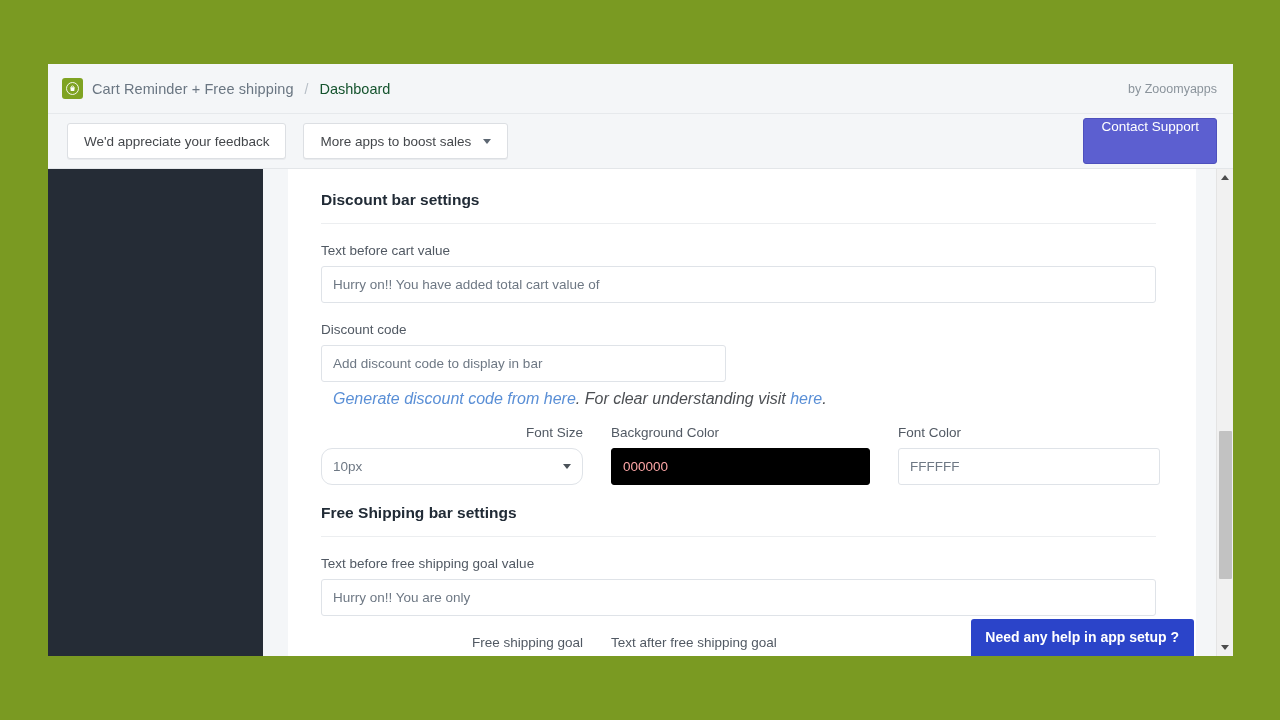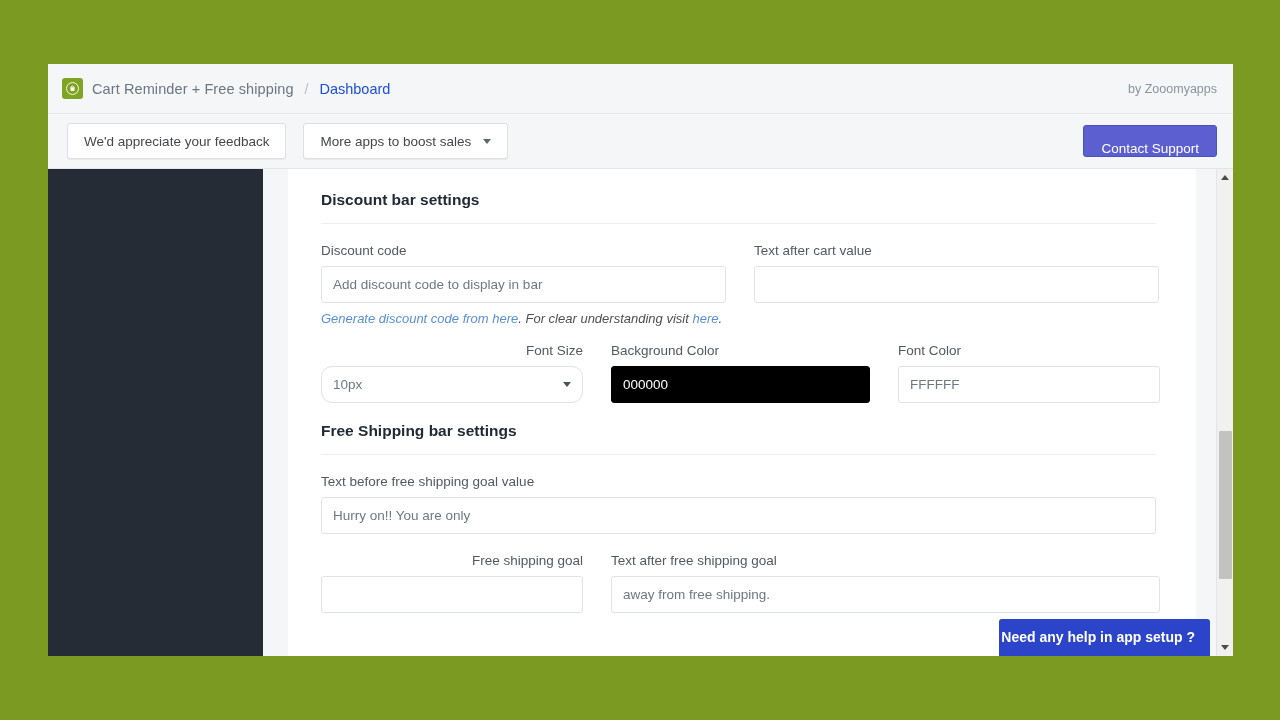"Dashboard" .crumb-current { color: #1d4ed8 -> #14532d }
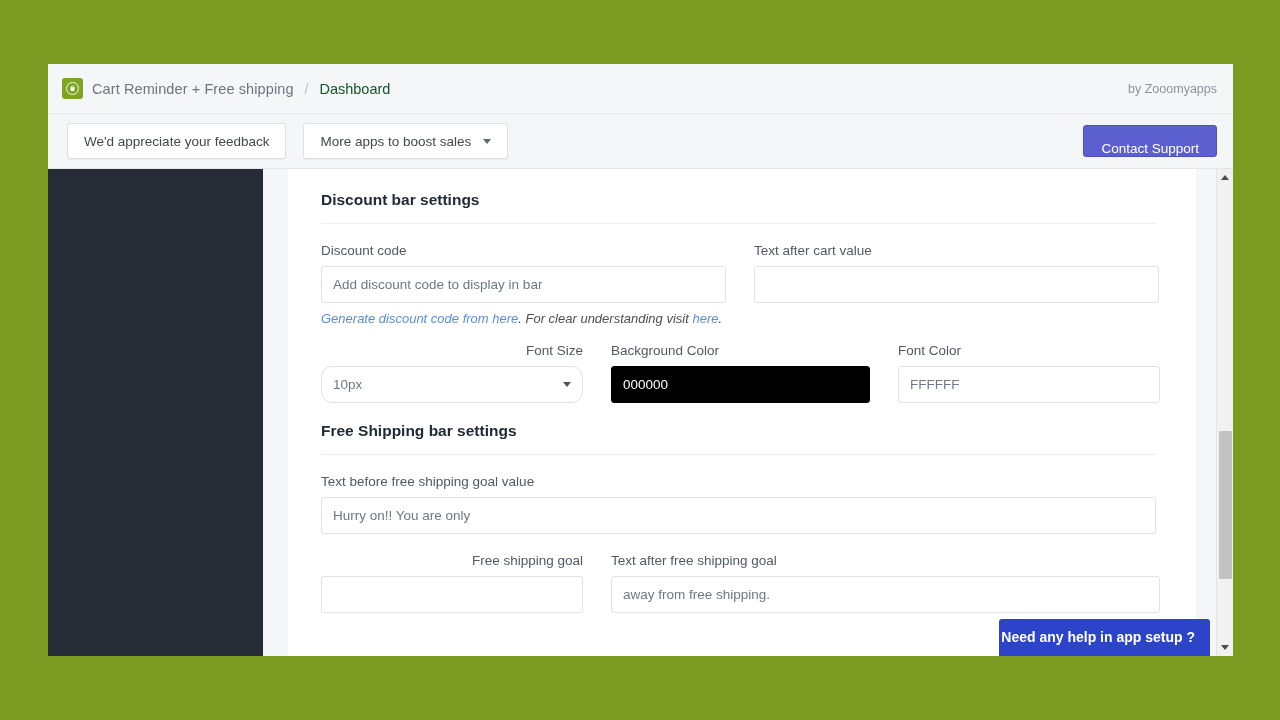"Contact Support" .btn-primary { align-items: flex-end -> flex-start; height: 32px -> 46px }
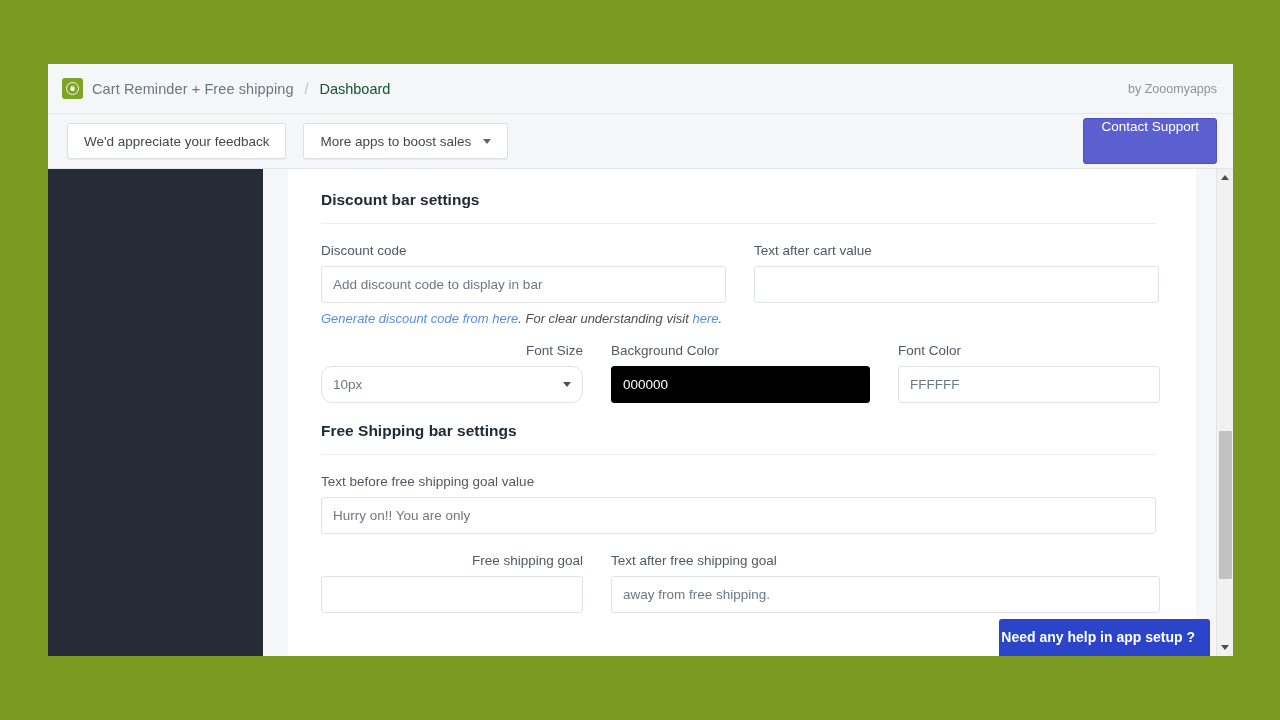"Text before cart value" div.field { html: none -> <div> <div>Text before cart value</div> <div>Hurry on!! You have added total cart value of</div> </div> }
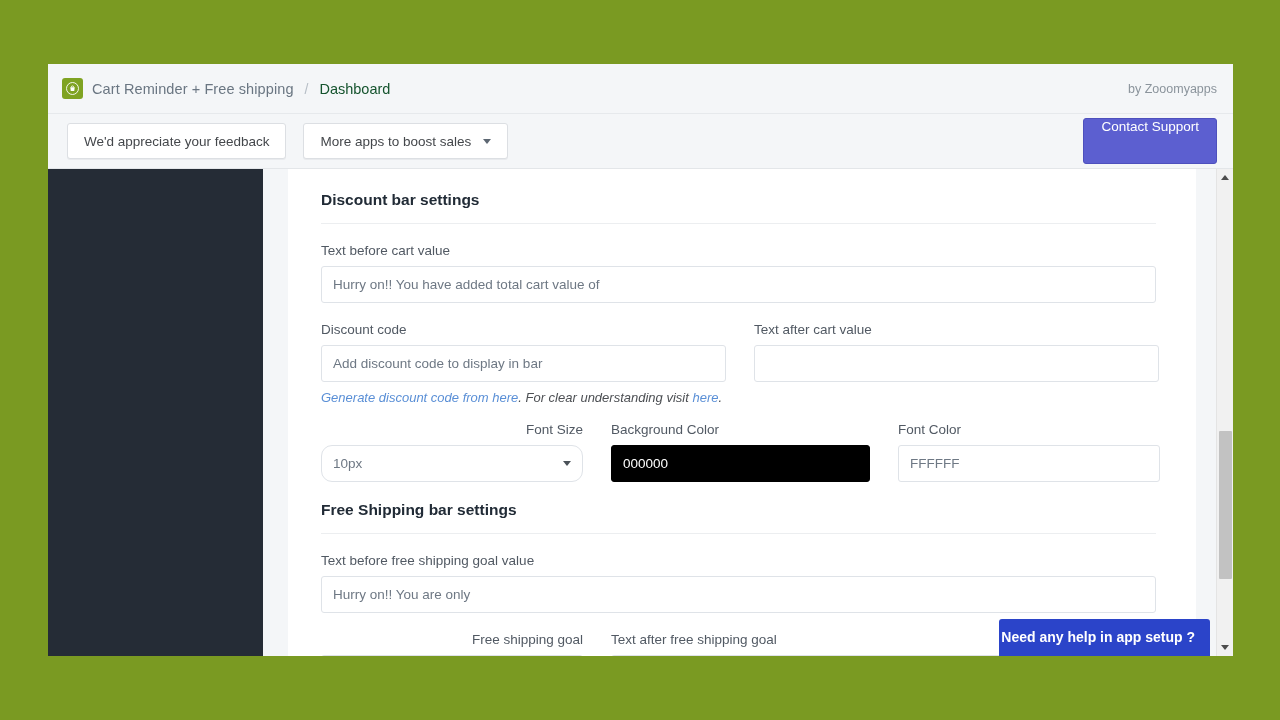"Text after cart value" div.field { html: <div> <div>Text after cart value</div> <div></div> </div> -> none }
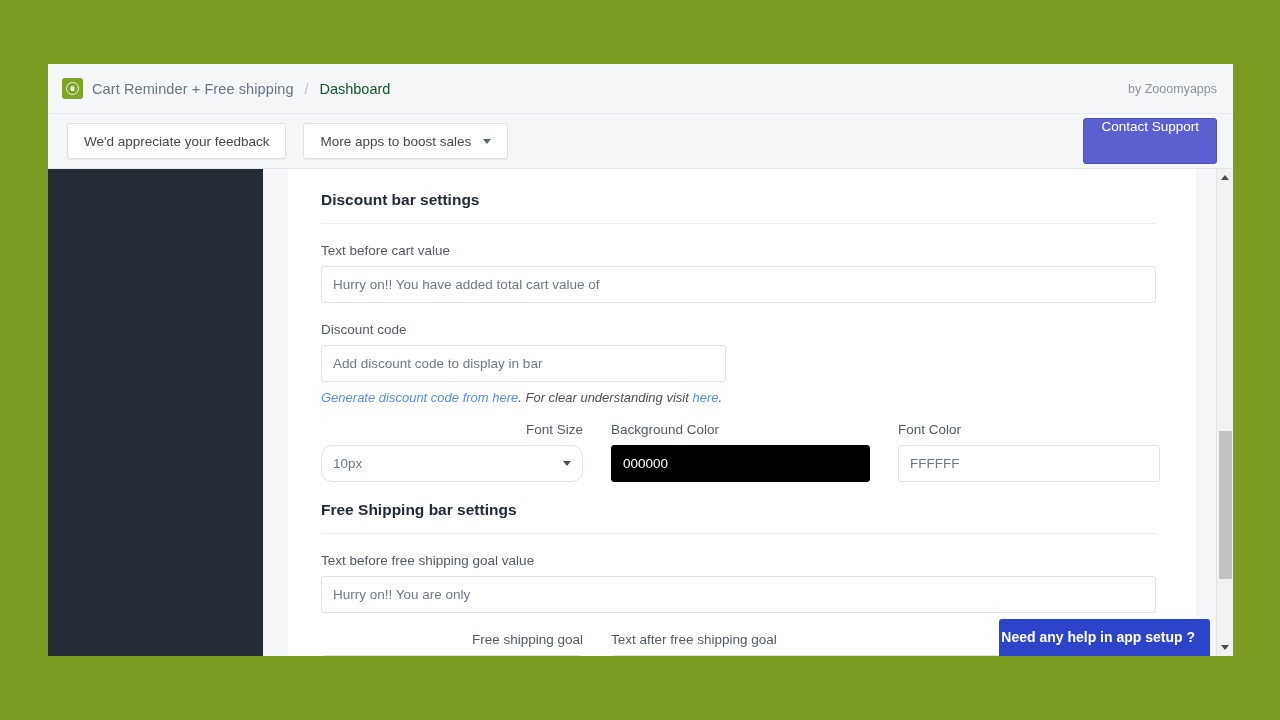"Generate discount code from here." .helper { font-size: 13px -> 16px; margin: -11px 0 17px 0 -> -11px 0 17px 12px }
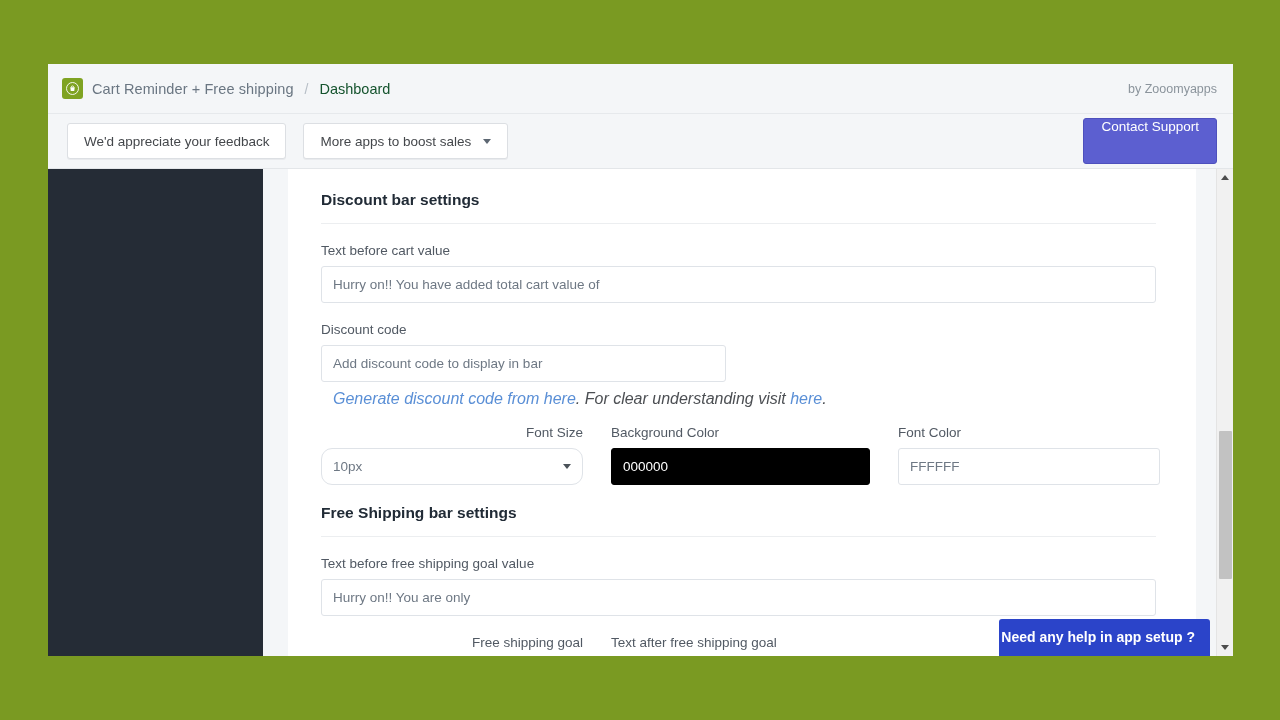"000000" .input.dark { color: #ffffff -> #fca5a5 }
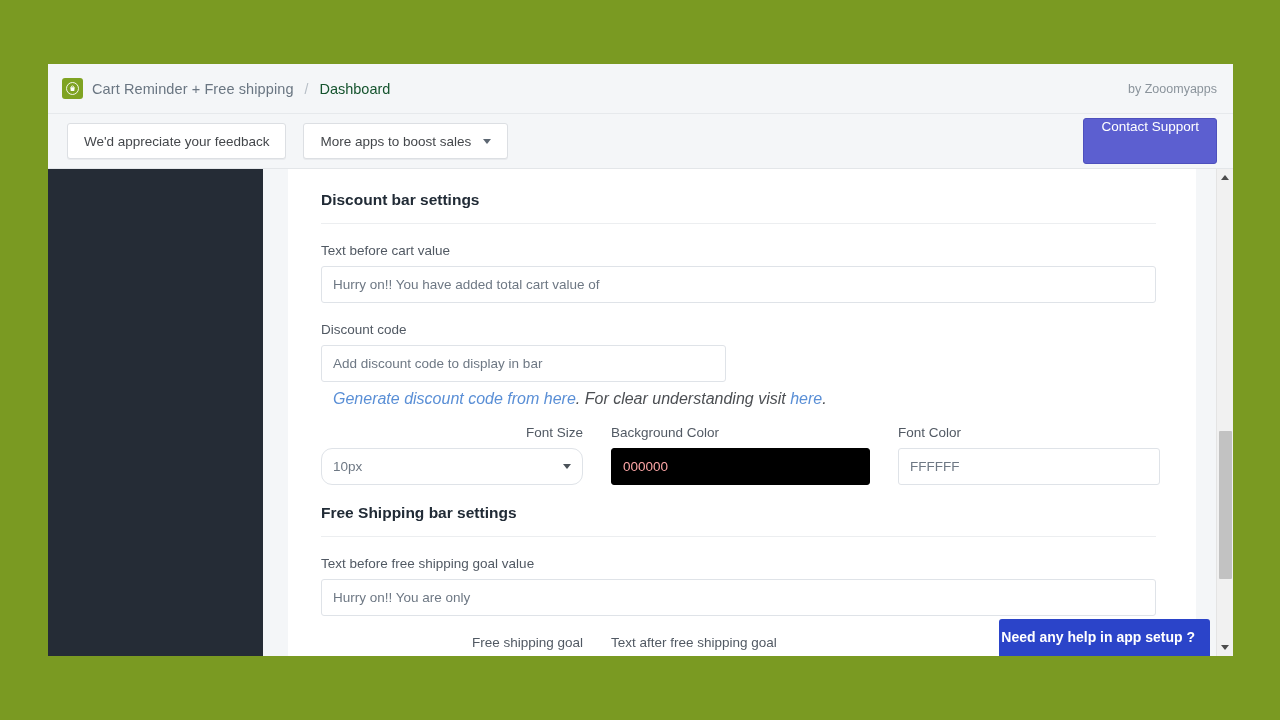"Need any help in app" .help-banner { padding: 10px 15px 11px 2px -> 10px 15px 11px 14px; right: 23px -> 39px }
